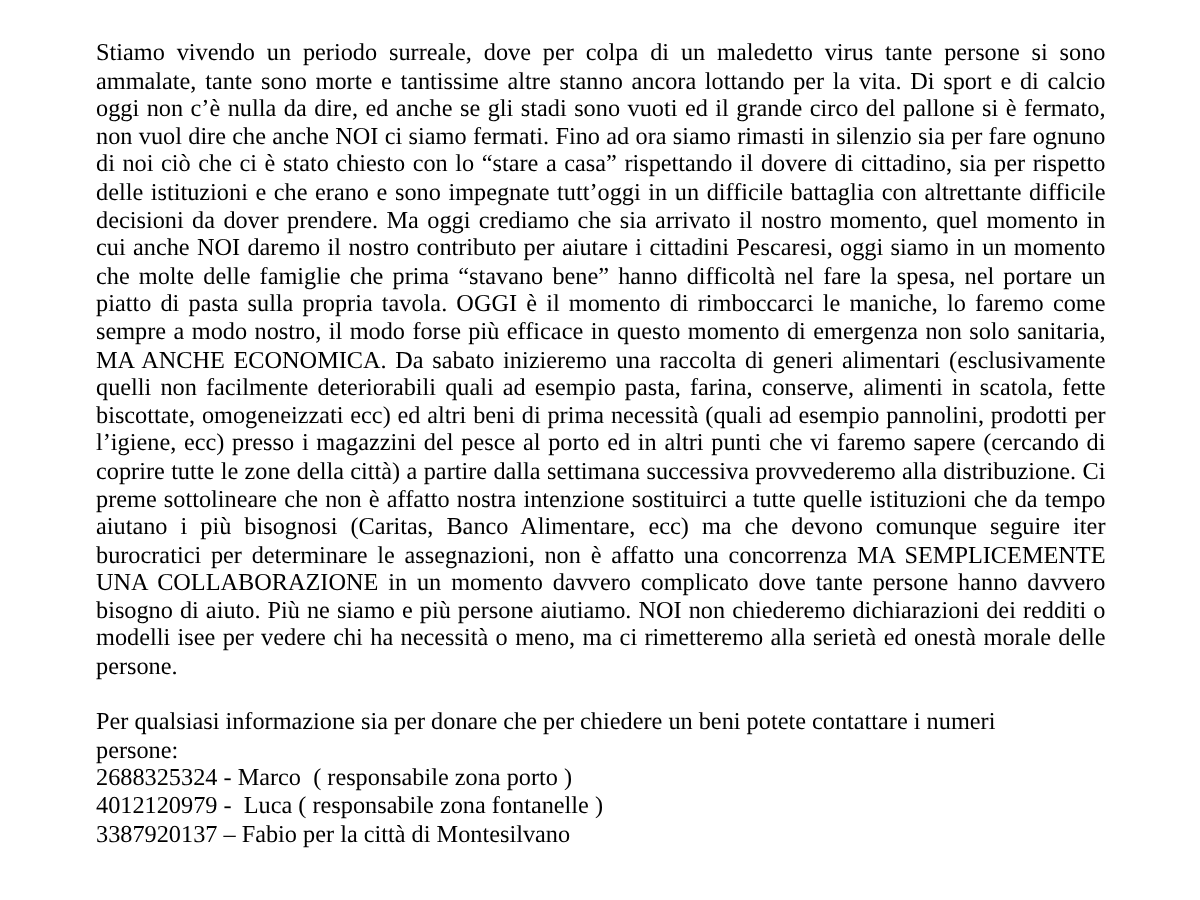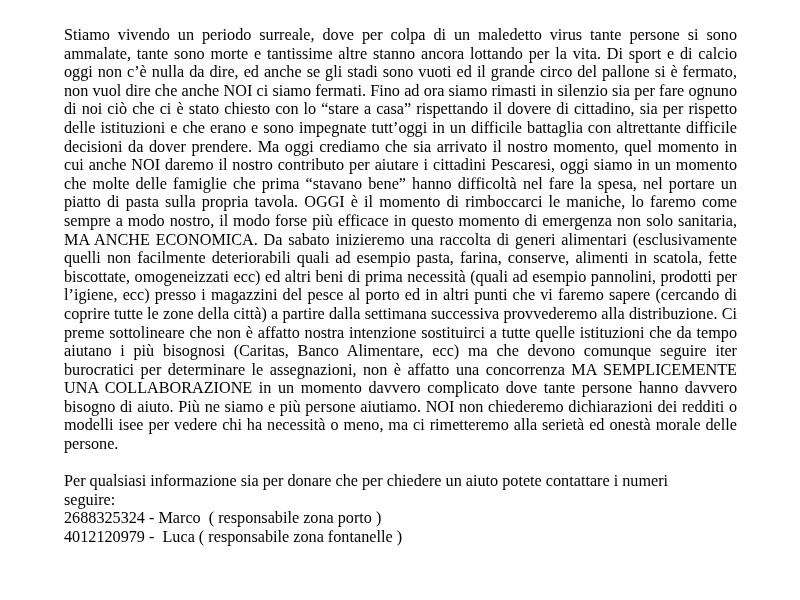"Per qualsiasi informazione sia per" div.contact-line { text: aiuto -> beni }
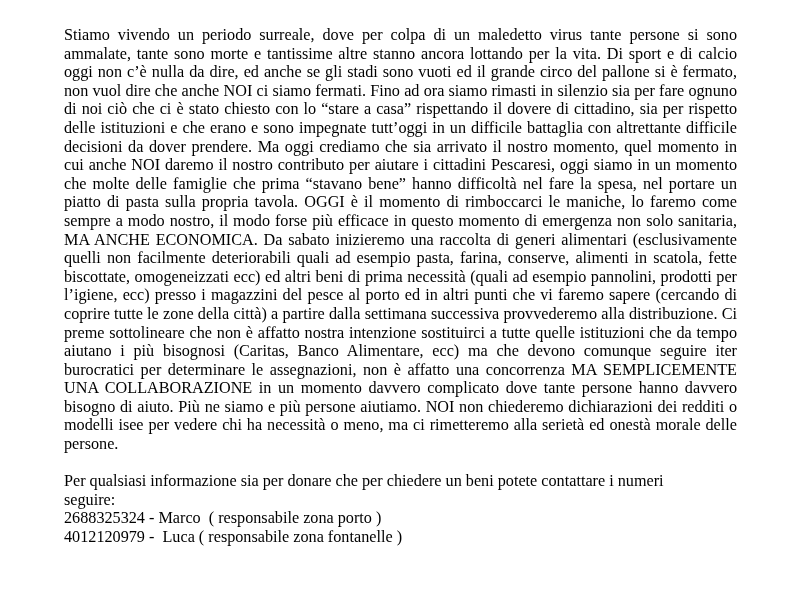"seguire:" div.contact-line { text: seguire -> persone }
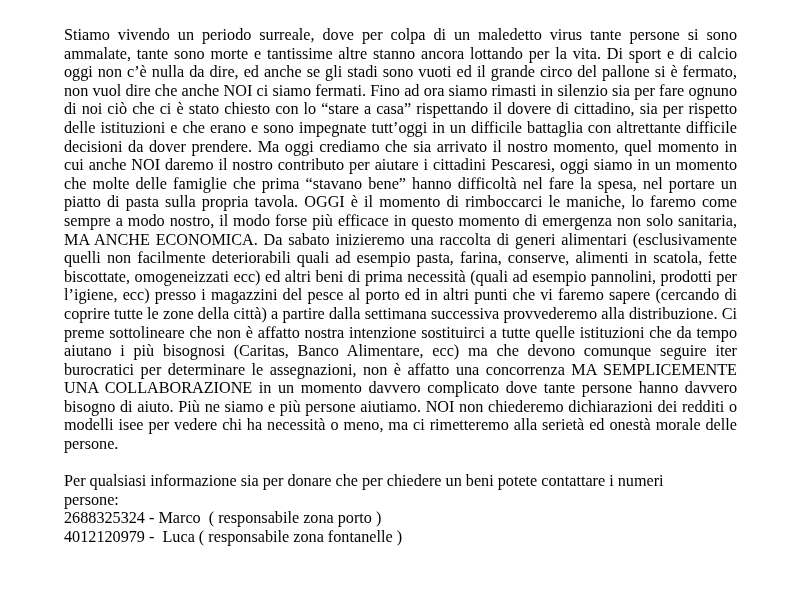"3387920137 – Fabio per la" div.contact-line { html: none -> <div>3387920137 – Fabio per la città di Montesilvano</div> }
